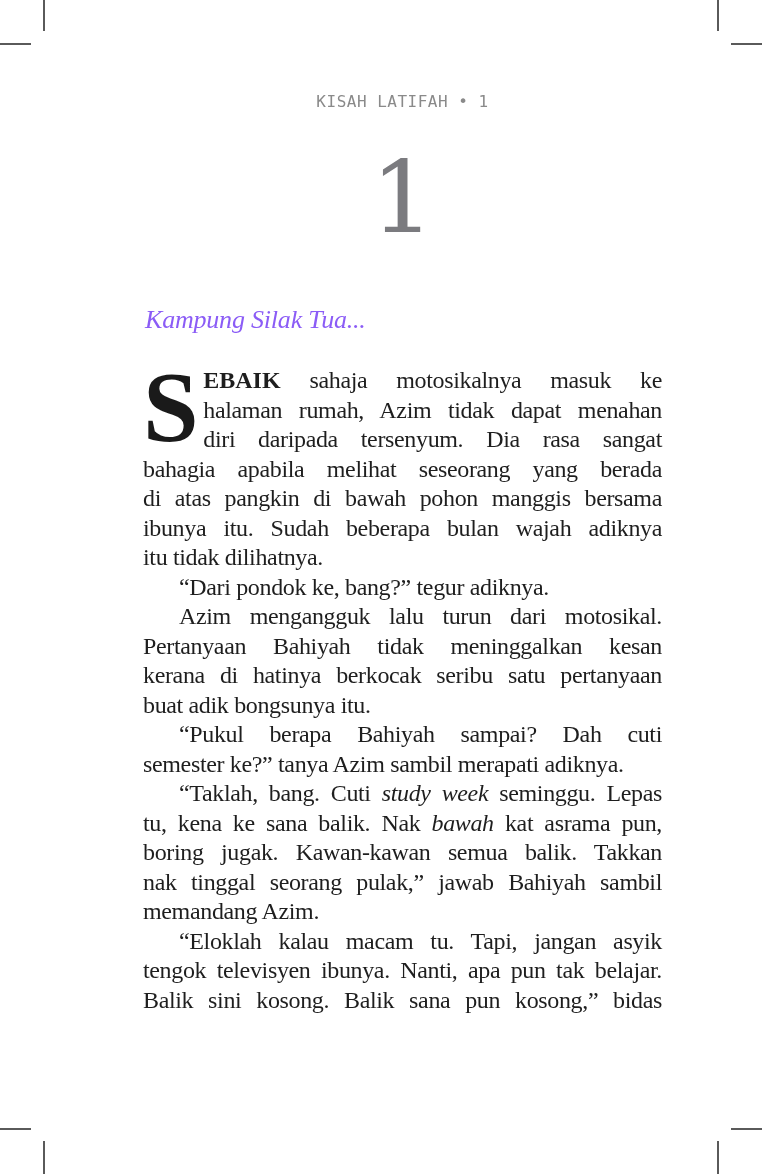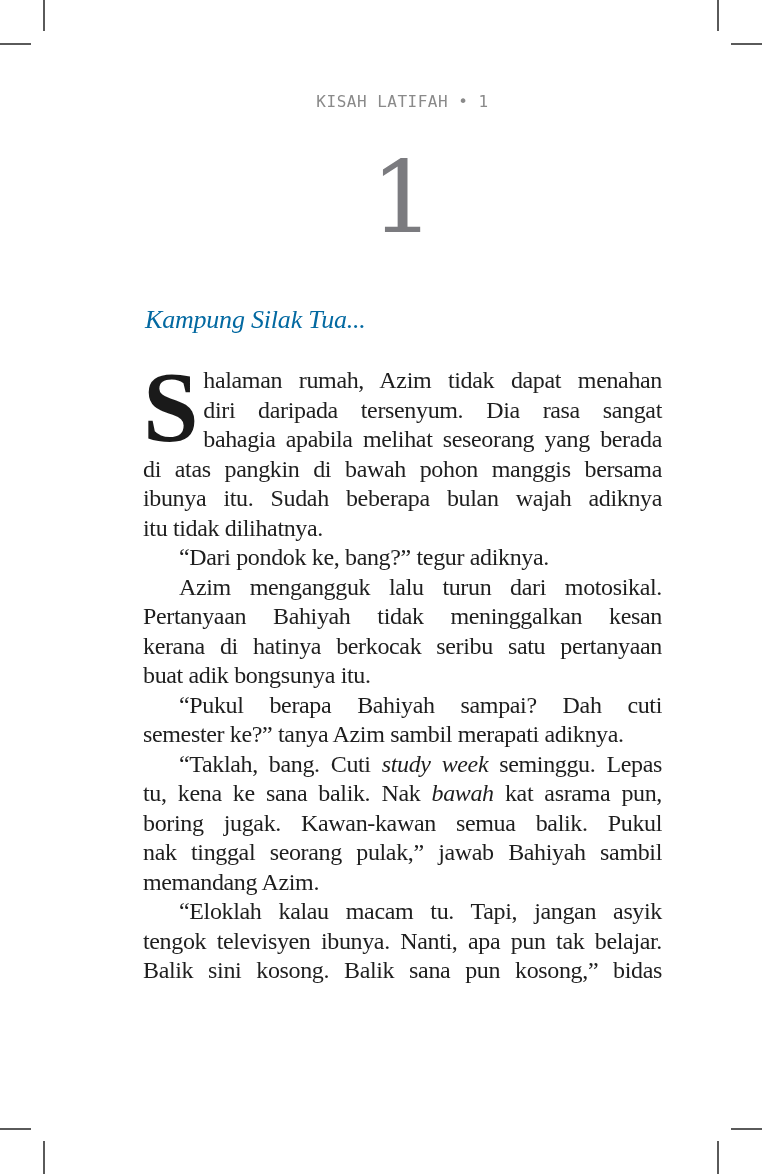"Kampung Silak Tua..." .intro-line { color: #0369a1 -> #8b5cf6 }
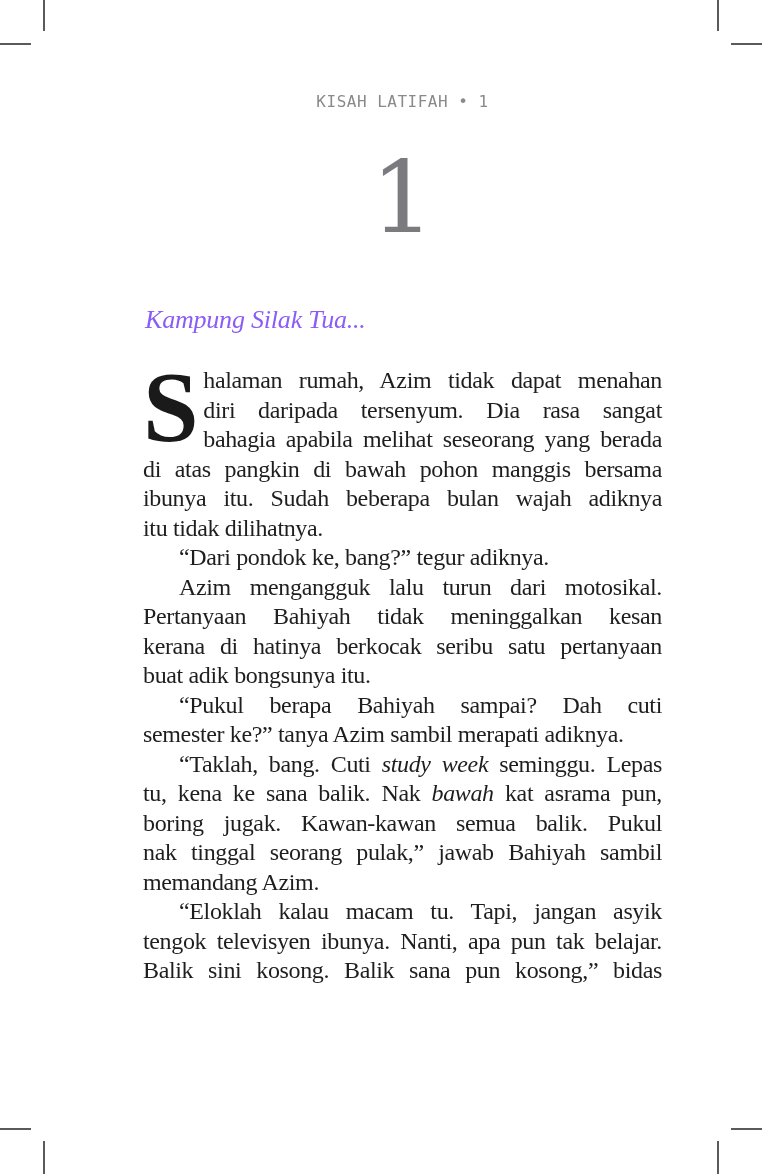"EBAIK sahaja motosikalnya masuk ke" div.line { html: none -> <div><strong>EBAIK</strong> sahaja motosikalnya masuk ke</div> }
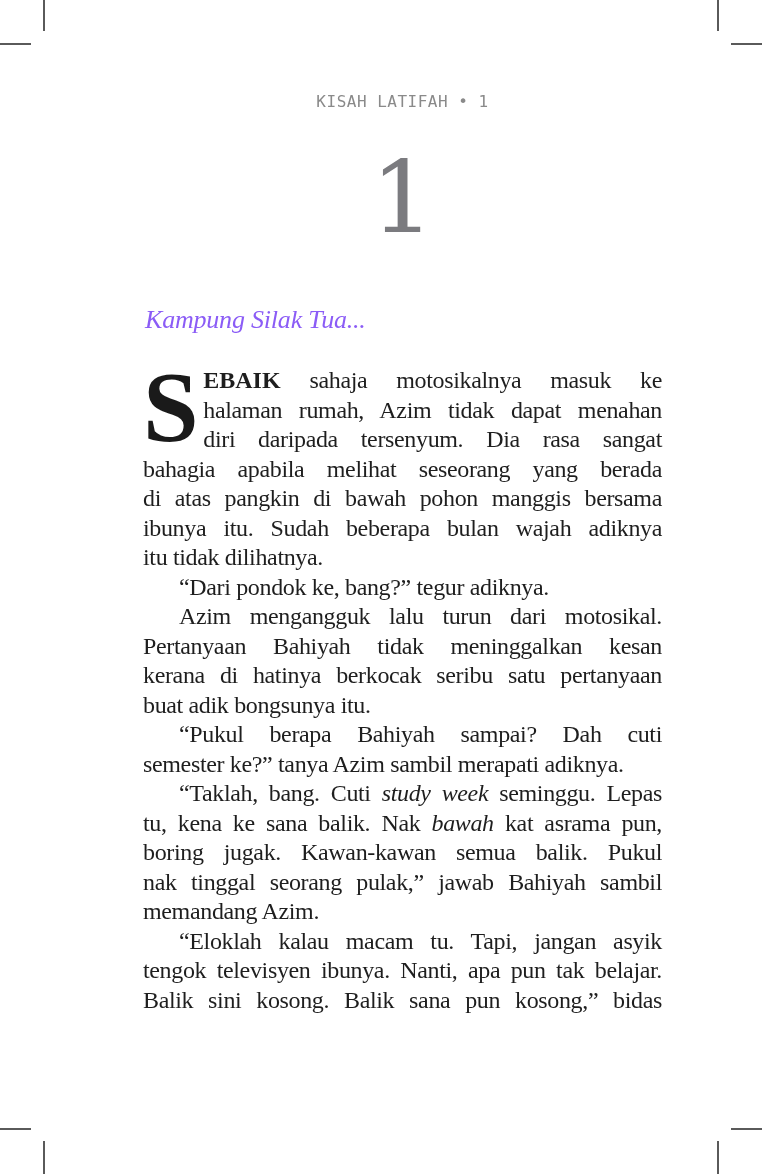"boring jugak. Kawan-kawan semua balik." div.line { text: Pukul -> Takkan }
